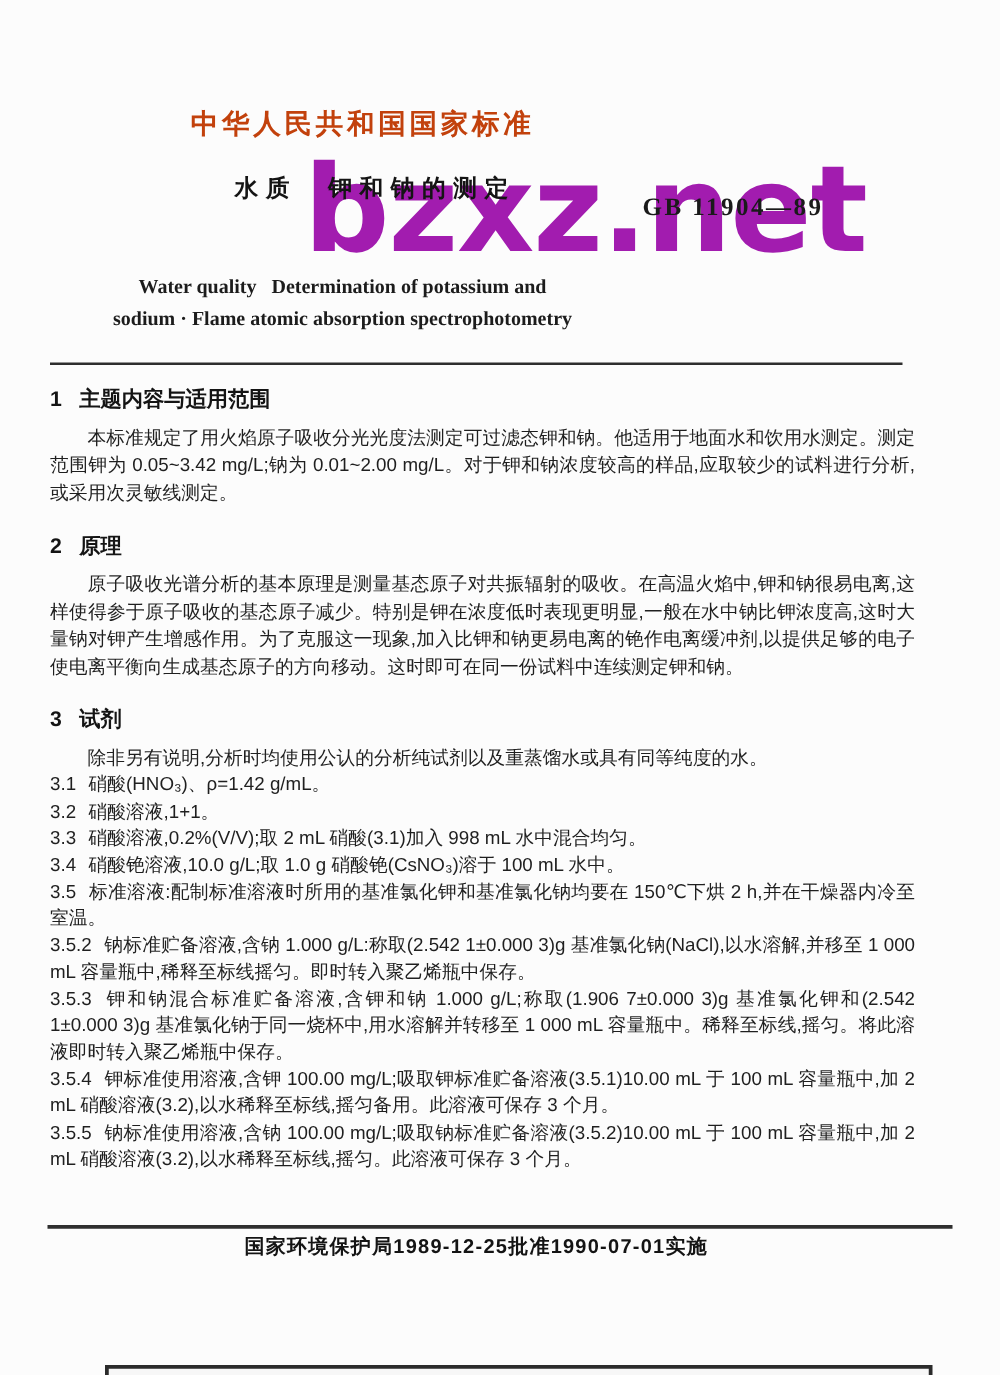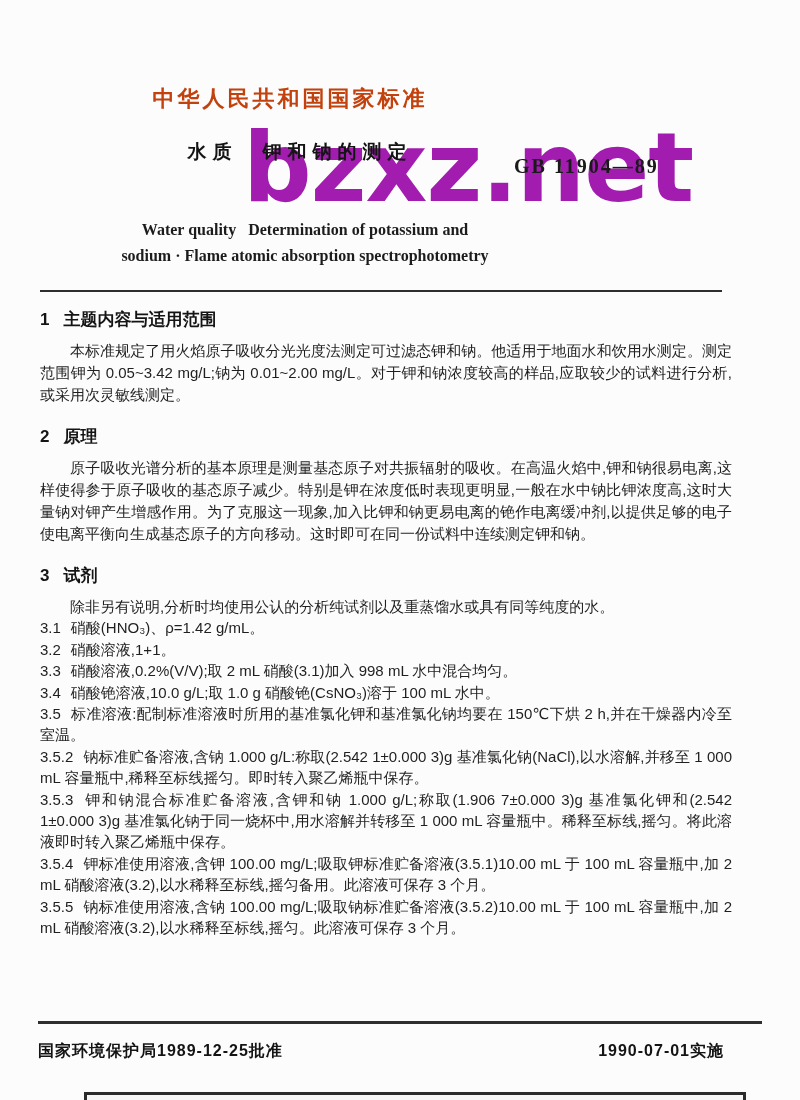"Water quality Determination of potassium" .english-block { margin-left: 31px -> none }
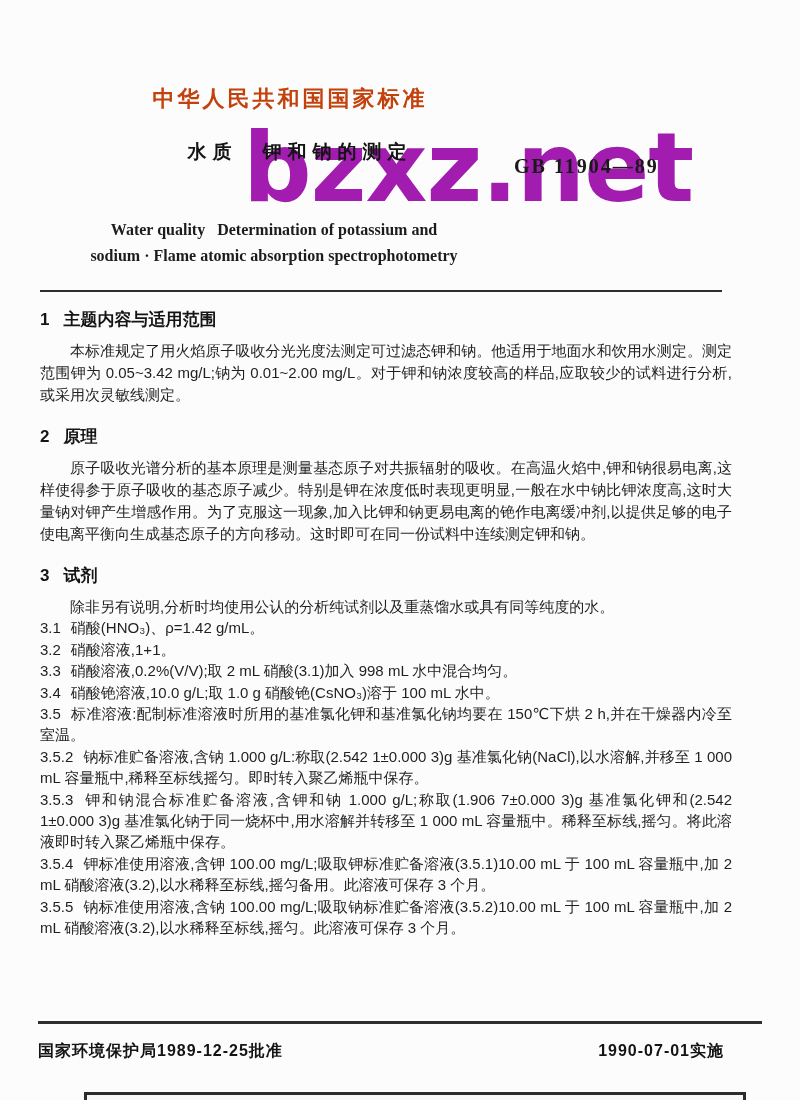"国家环境保护局1989-12-25批准" .footer { justify-content: space-between -> center; margin-top: 41px -> none; padding-top: 17px -> 4px }
